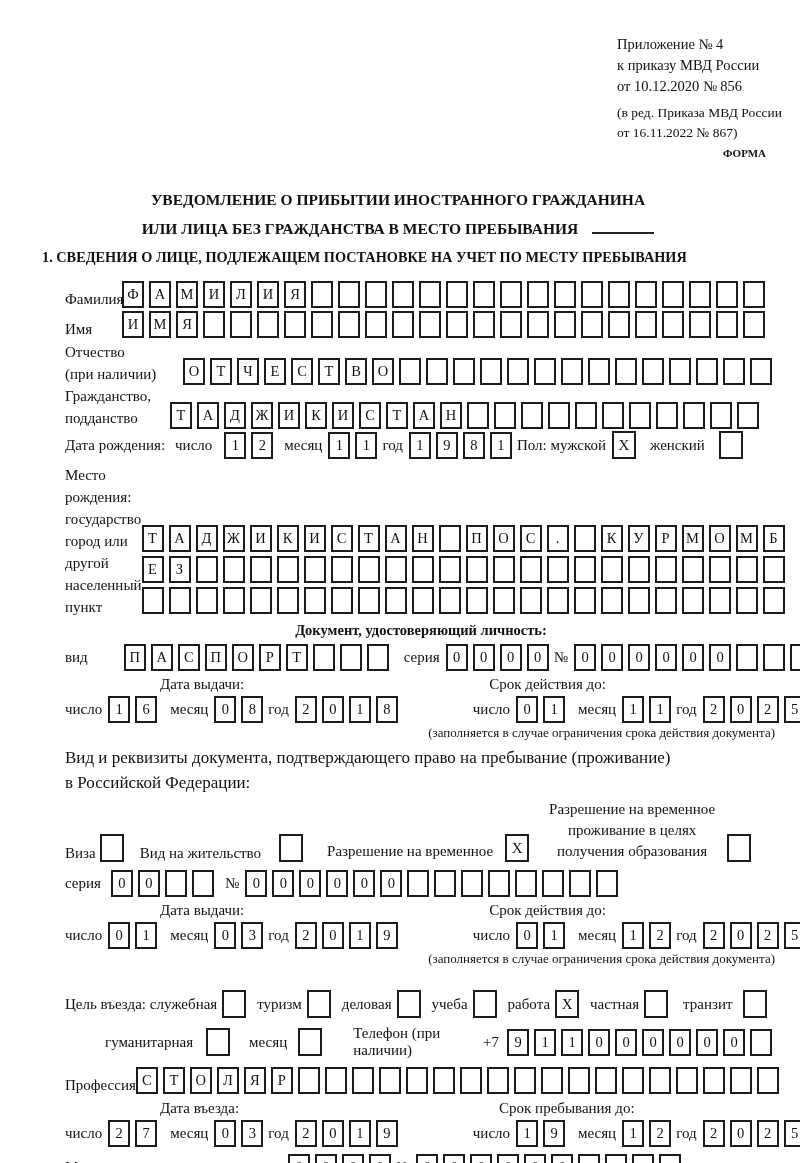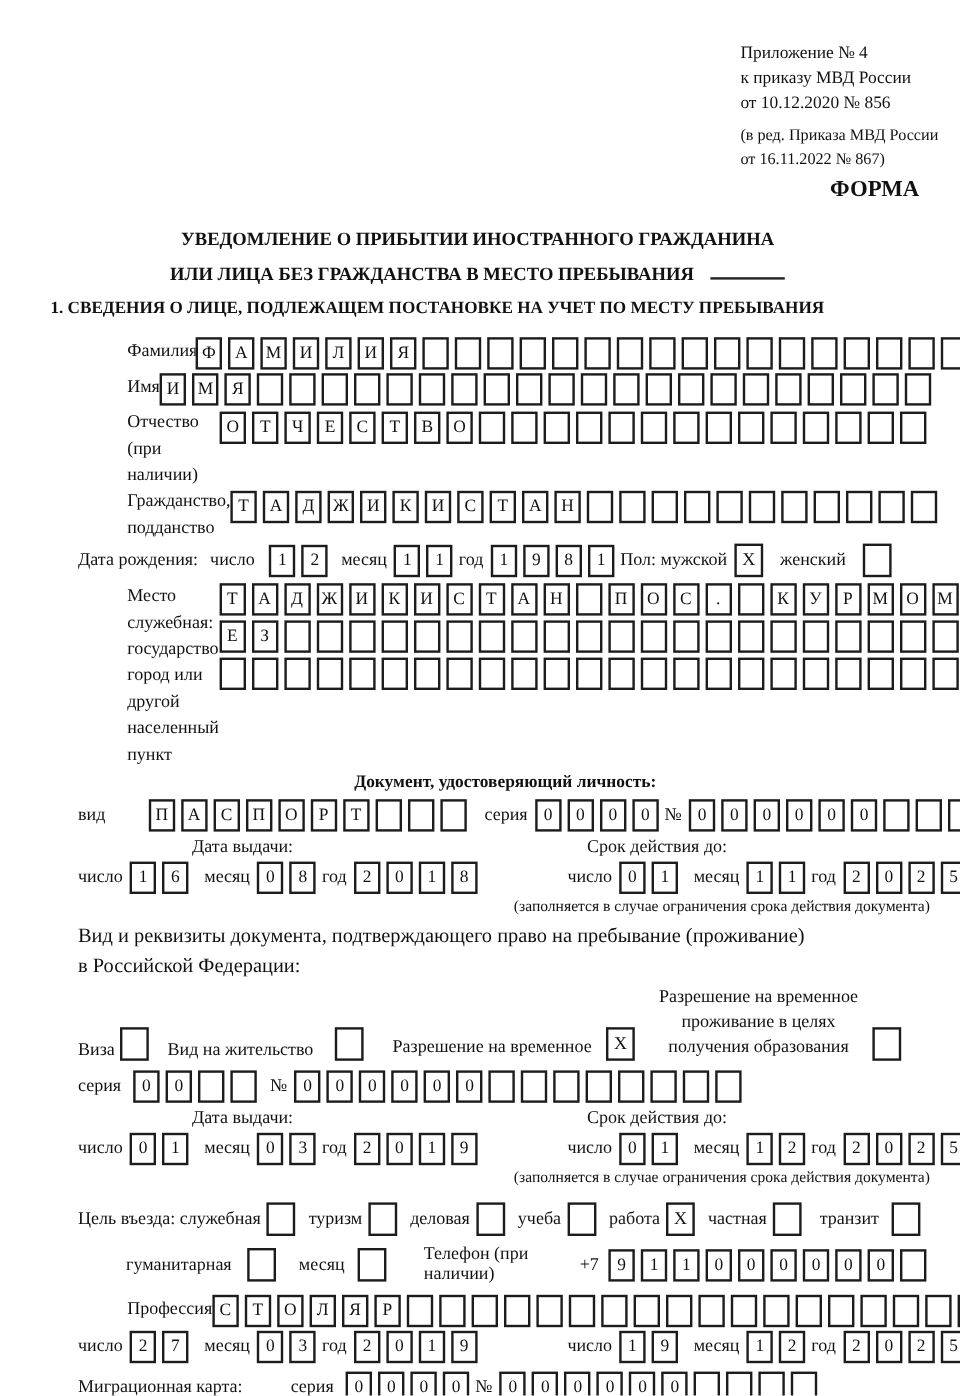"ФОРМА" .forma { font-size: 19px -> 11px }
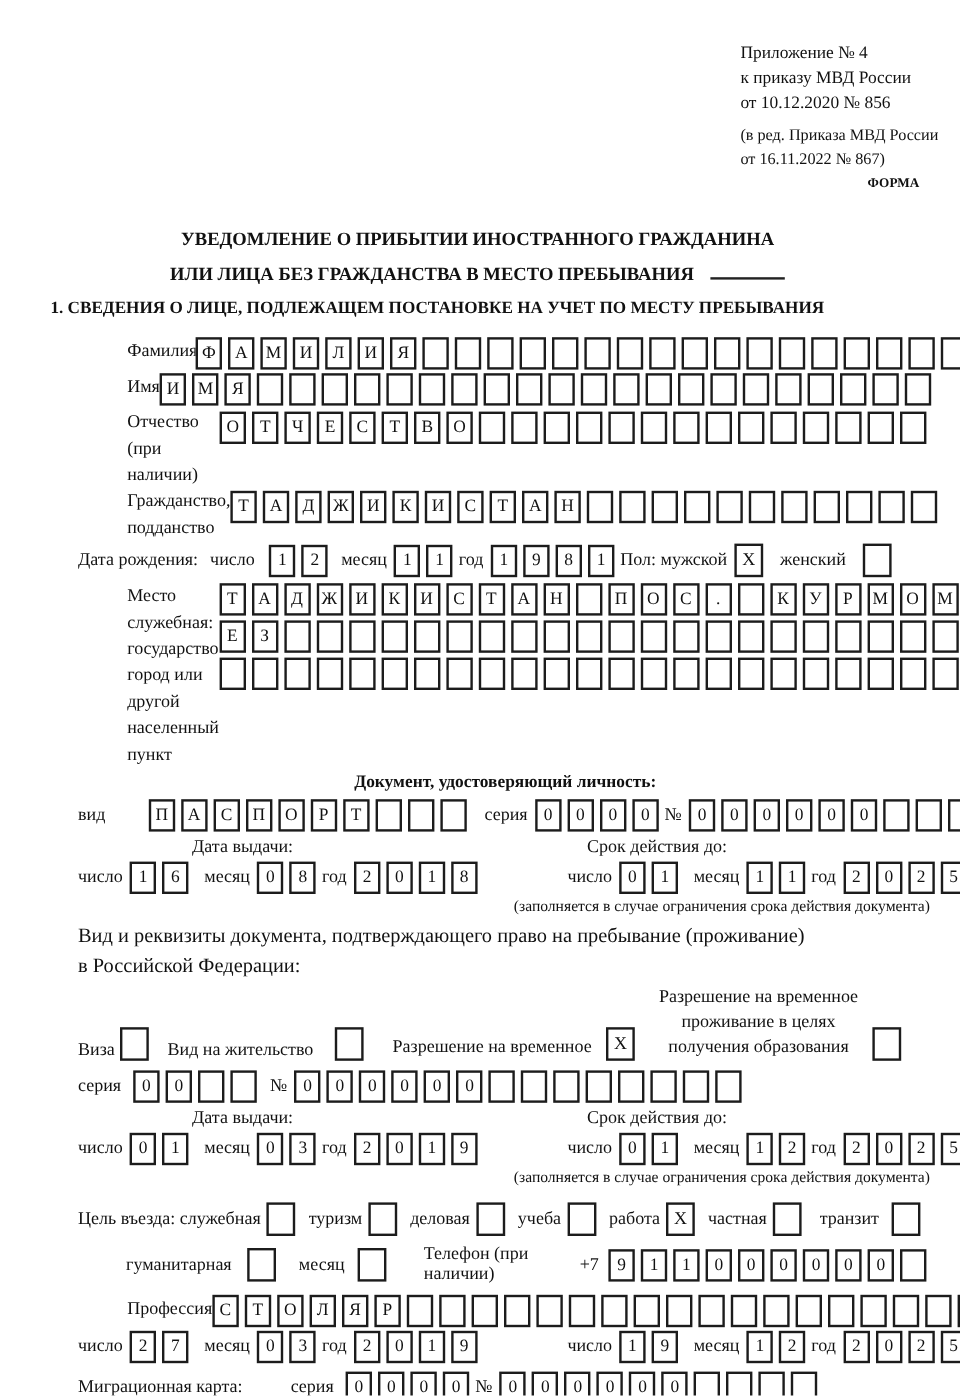"Фамилия" .row { align-items: flex-start -> flex-end; margin-left: 41px -> none }
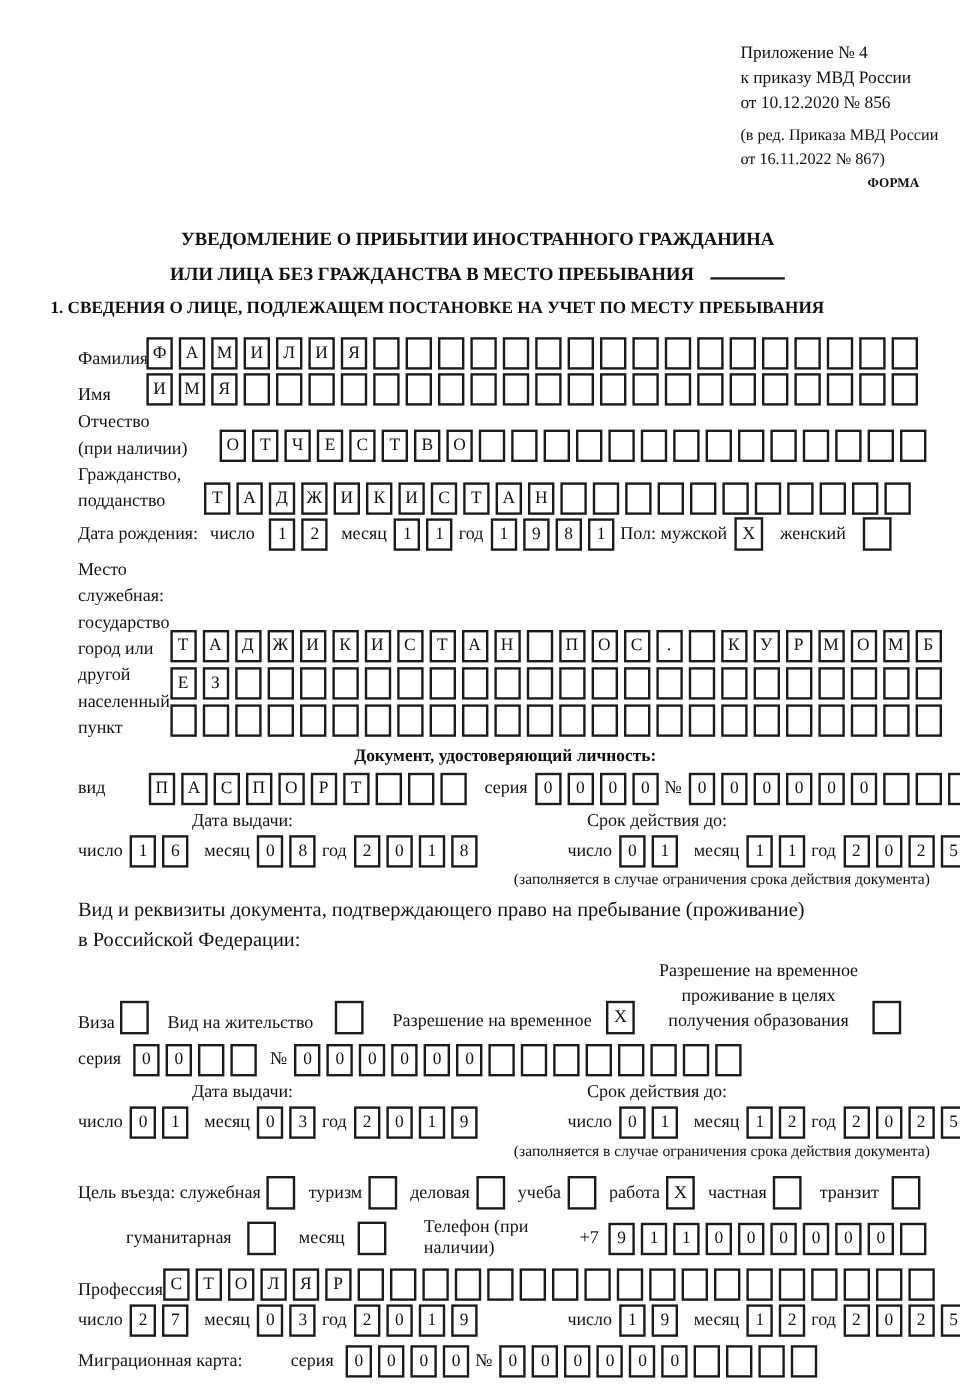"Место служебная:" div { text: служебная -> рождения }
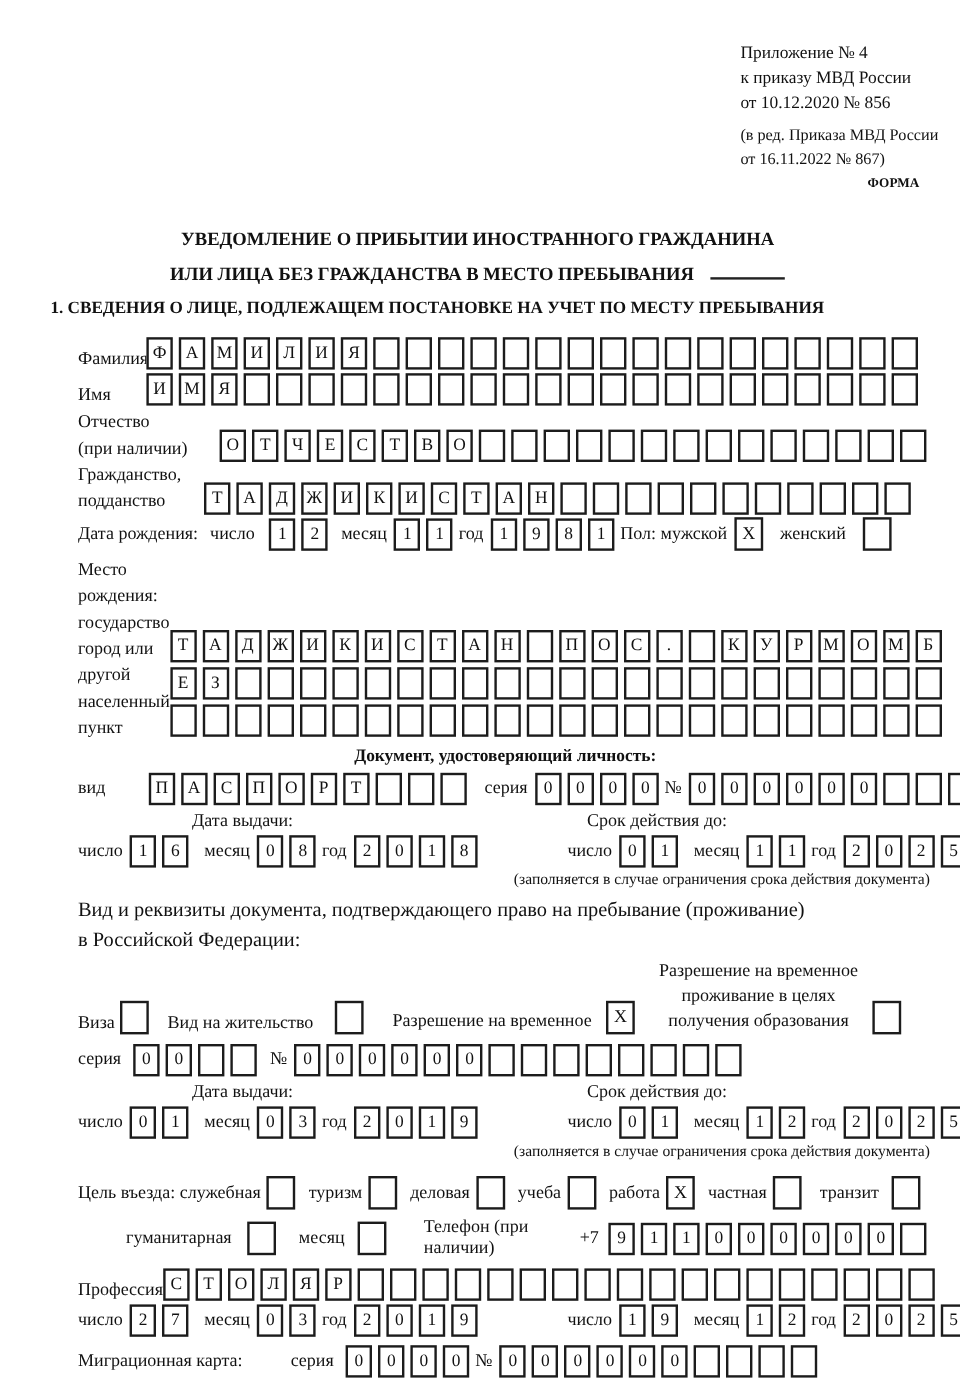"Цель въезда: служебная" div.purpose-row { margin-top: 13px -> 23px }
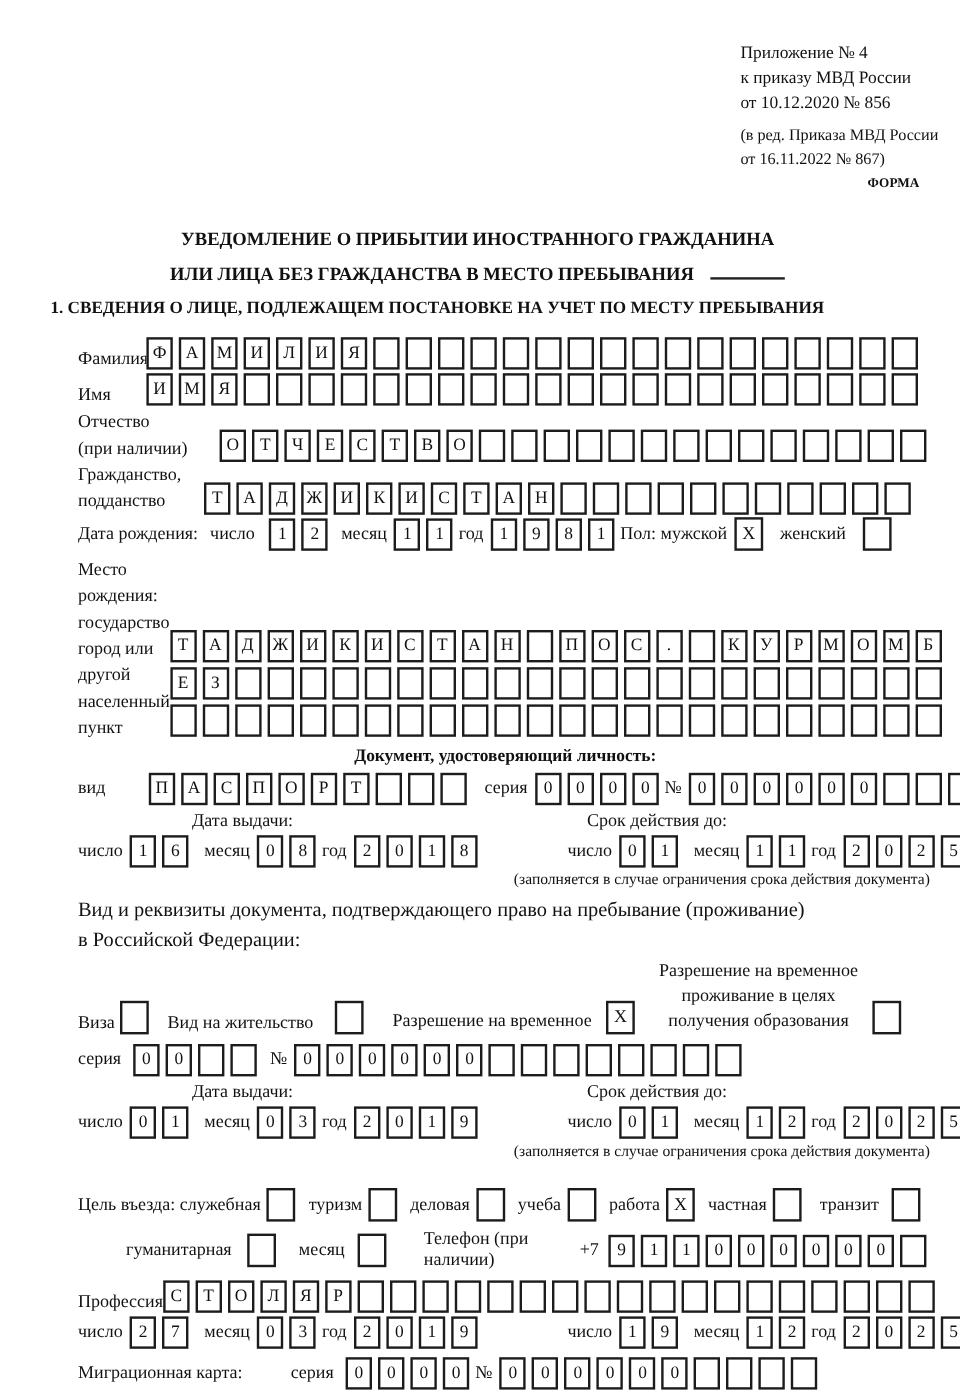"Дата въезда:" div.dates-head { html: none -> <div> <span>Дата въезда:</span> <span>Срок пребывания до:</span> </div> }
